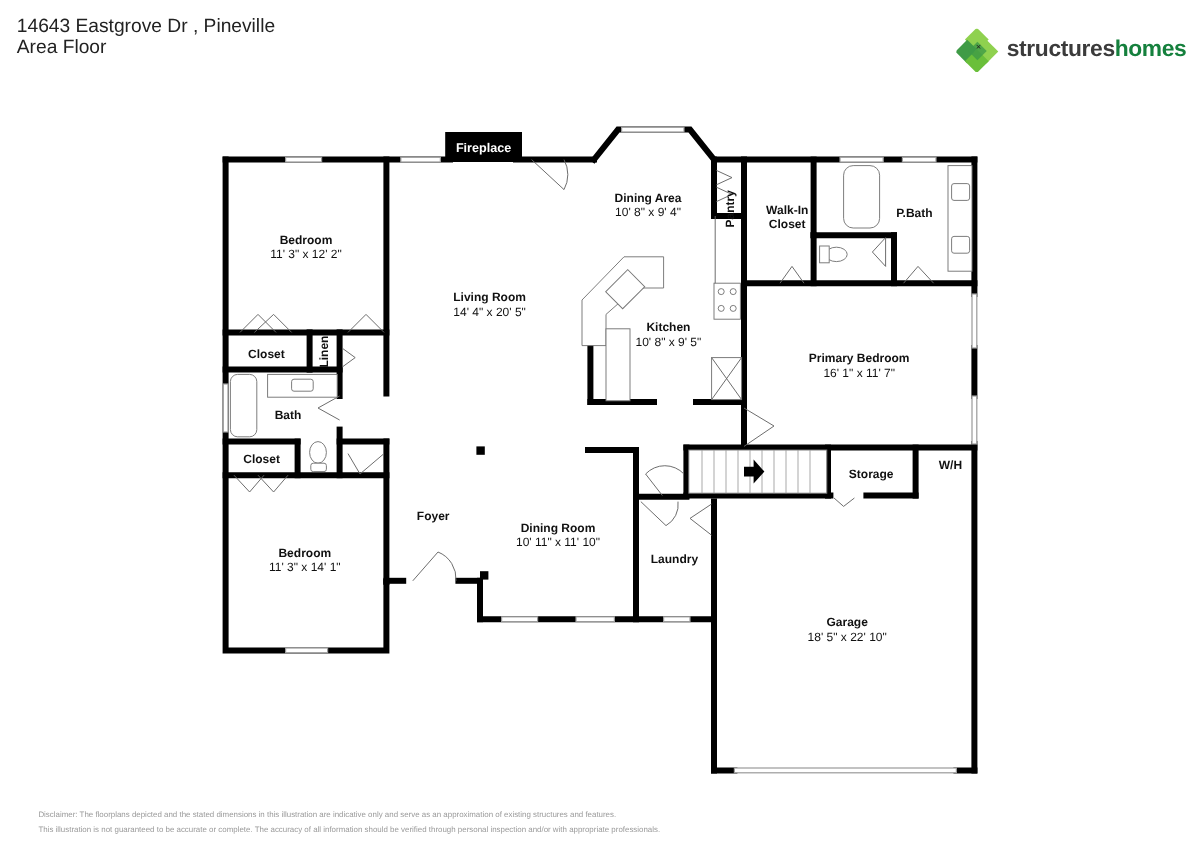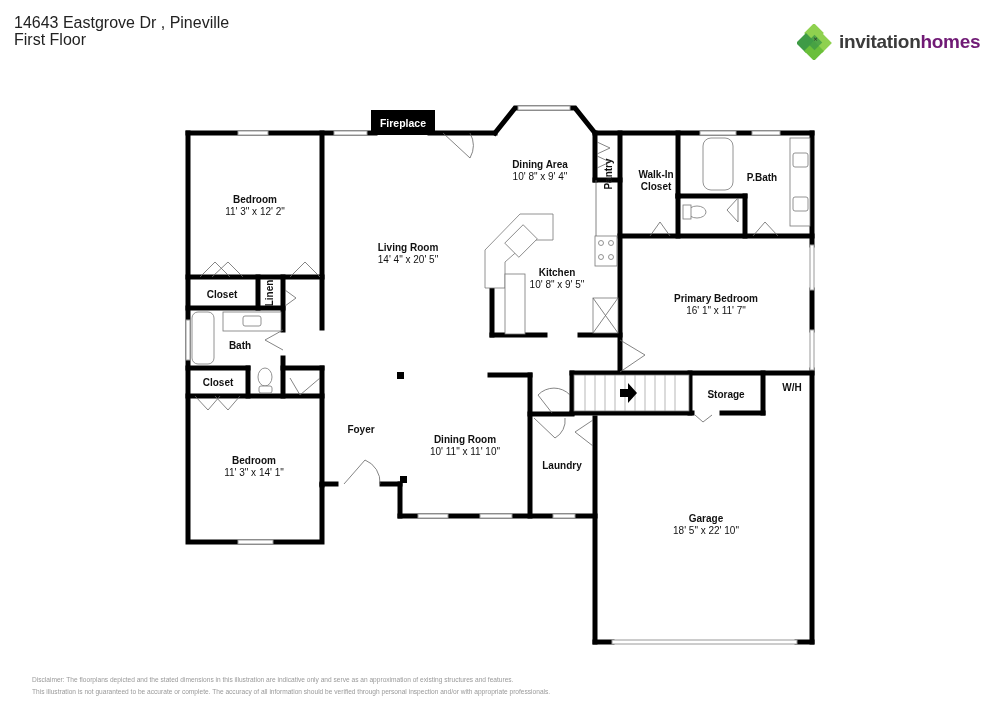"First Floor" div { text: First -> Area }
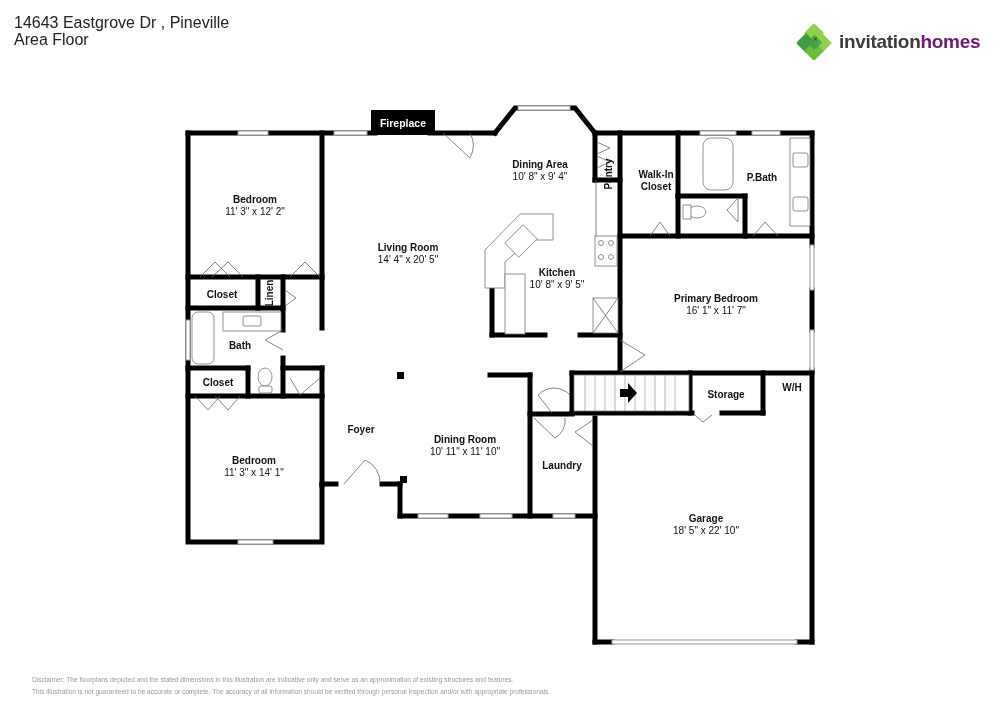"invitation" span.logo-a { text: invitation -> structures }
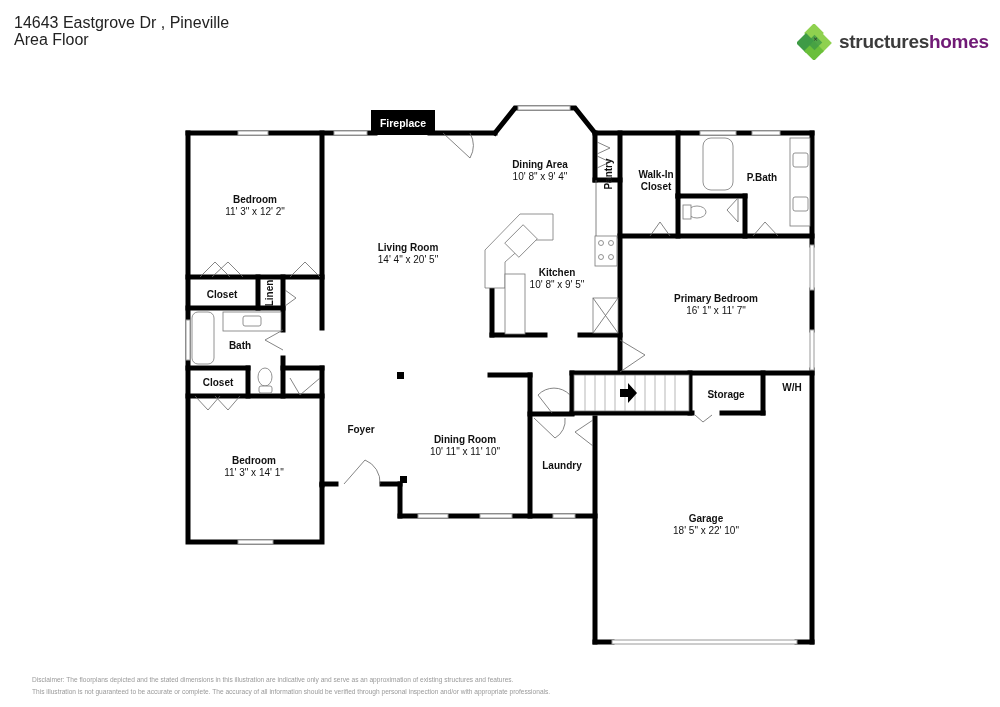"homes" .logo-b { color: #701a75 -> #15803d }
